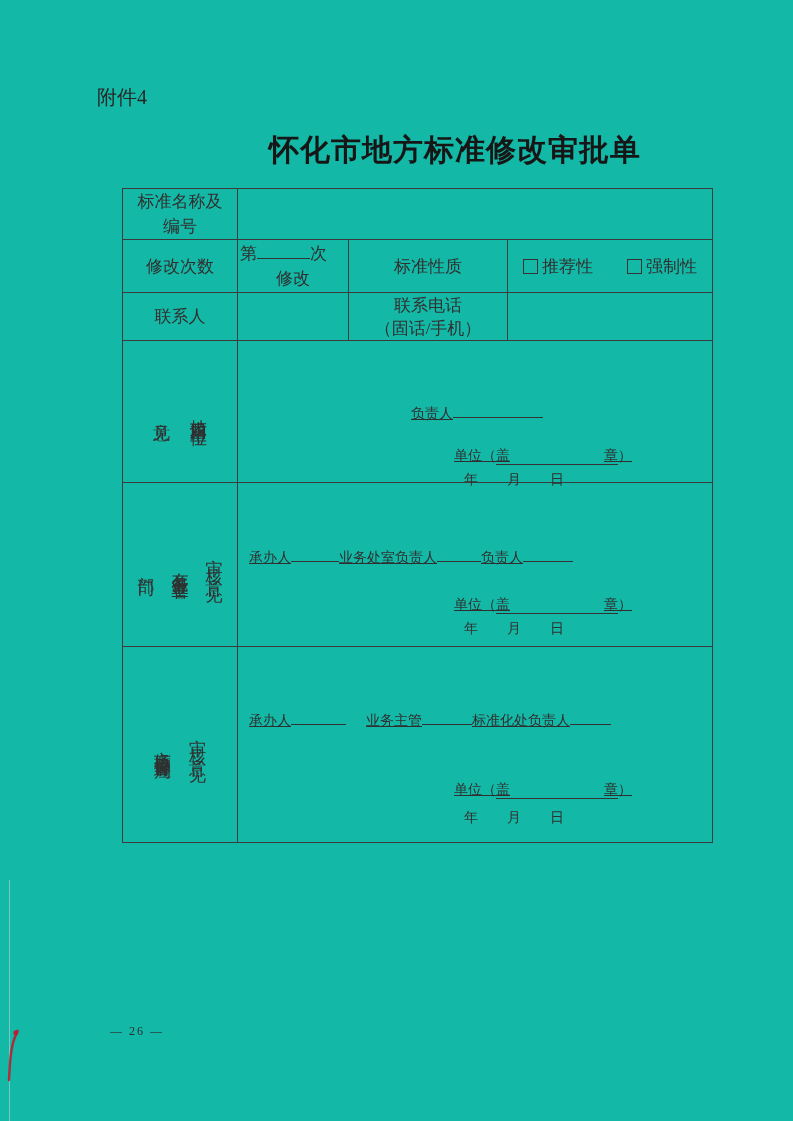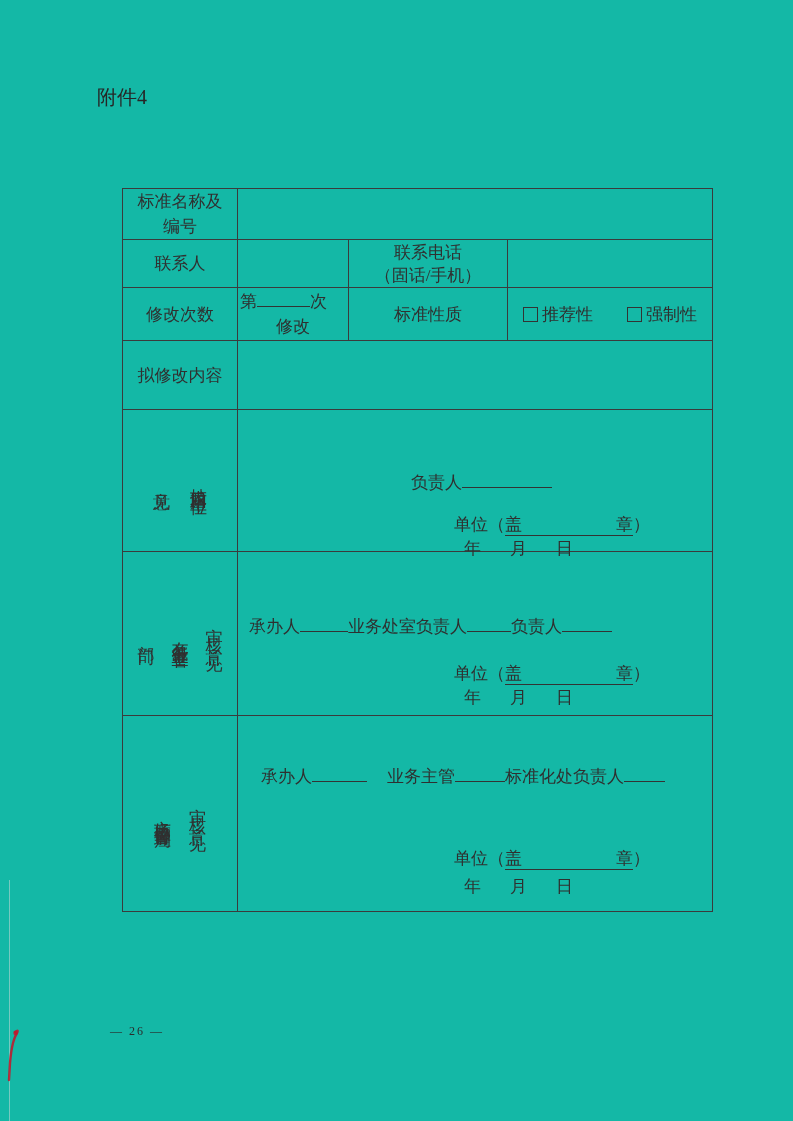"怀化市地方标准修改审批单" div { html: none -> <div>怀化市地方标准修改审批单</div> }
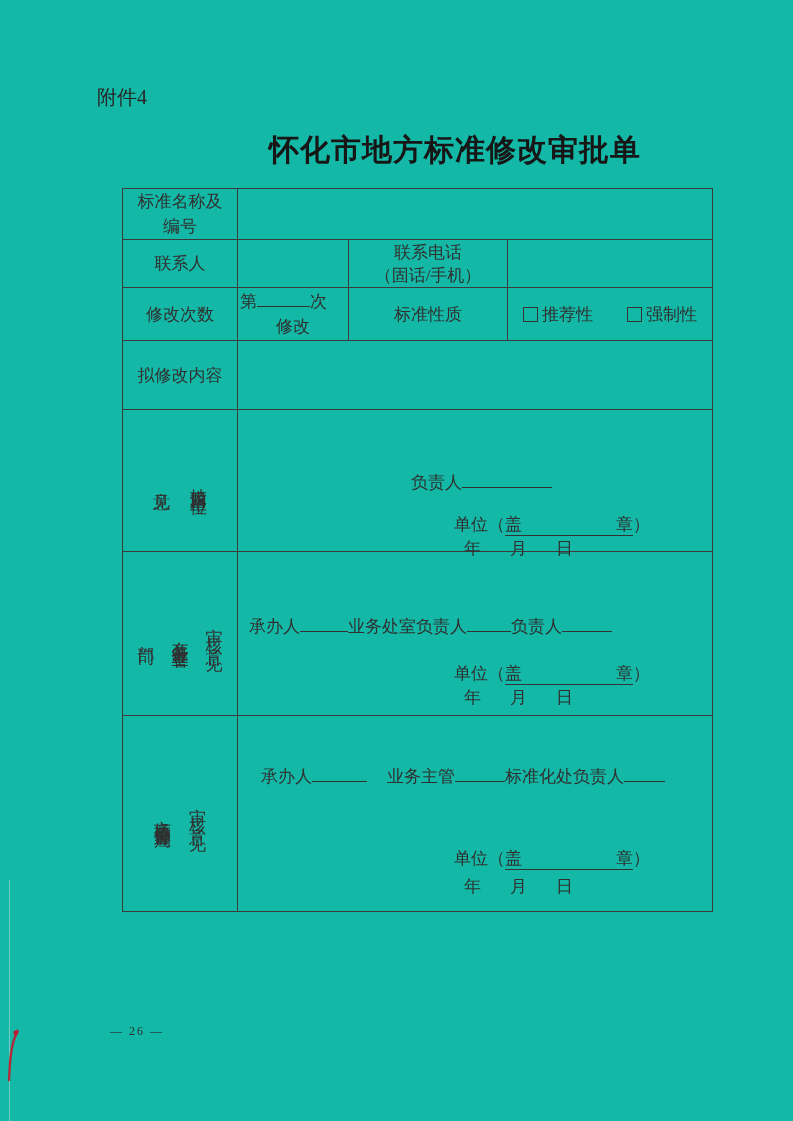"联系人" tr { order: before "修改次数" -> after "修改次数" }
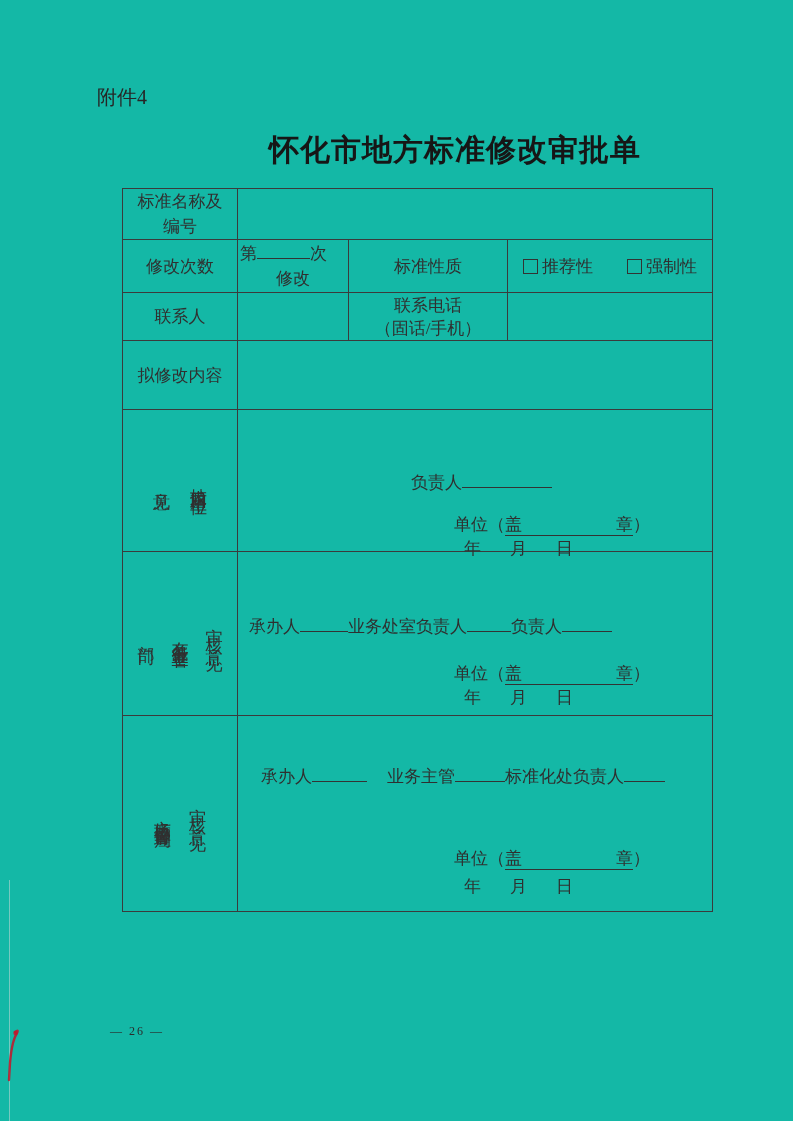"拟修改内容" tr { html: <tr> <td>拟修改内容</td> <td></td> </tr> -> none }
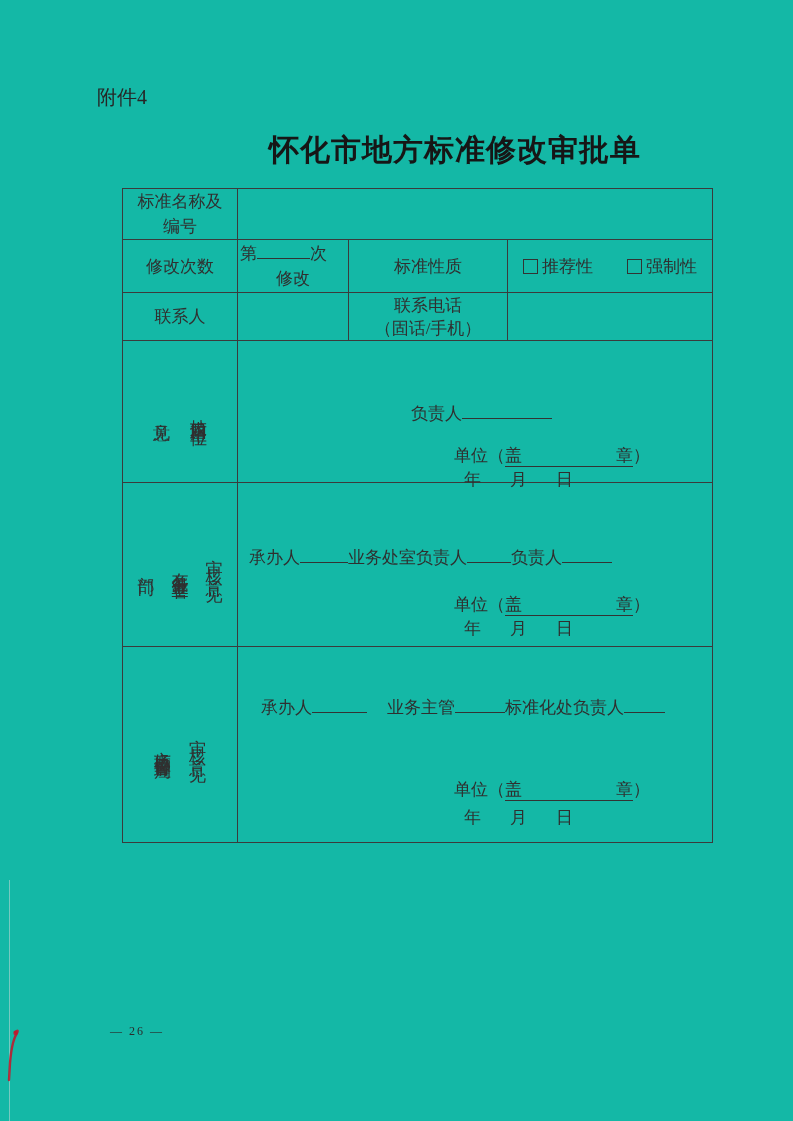"负责人" .abs { font-size: 17px -> 14px; text-decoration: none -> underline }
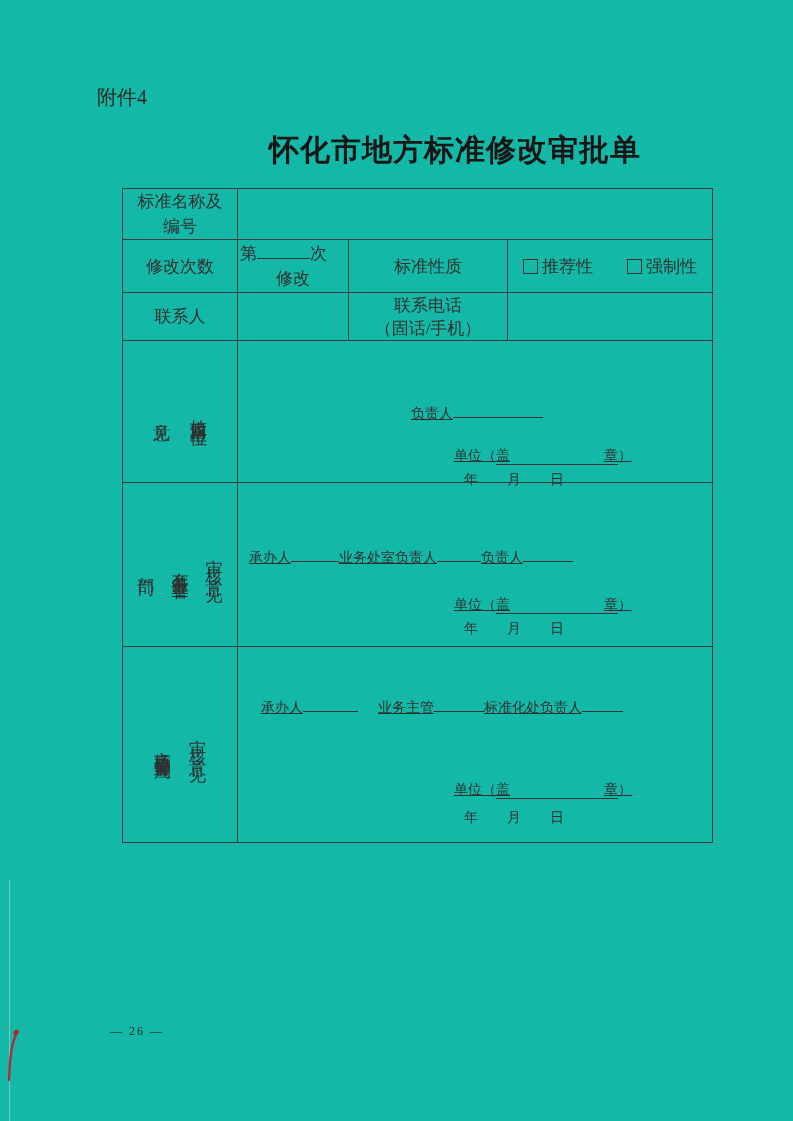"承办人 业务主管 标准化处负责人" .mkt-l1 { margin-left: 12px -> none; top: 48px -> 61px }
